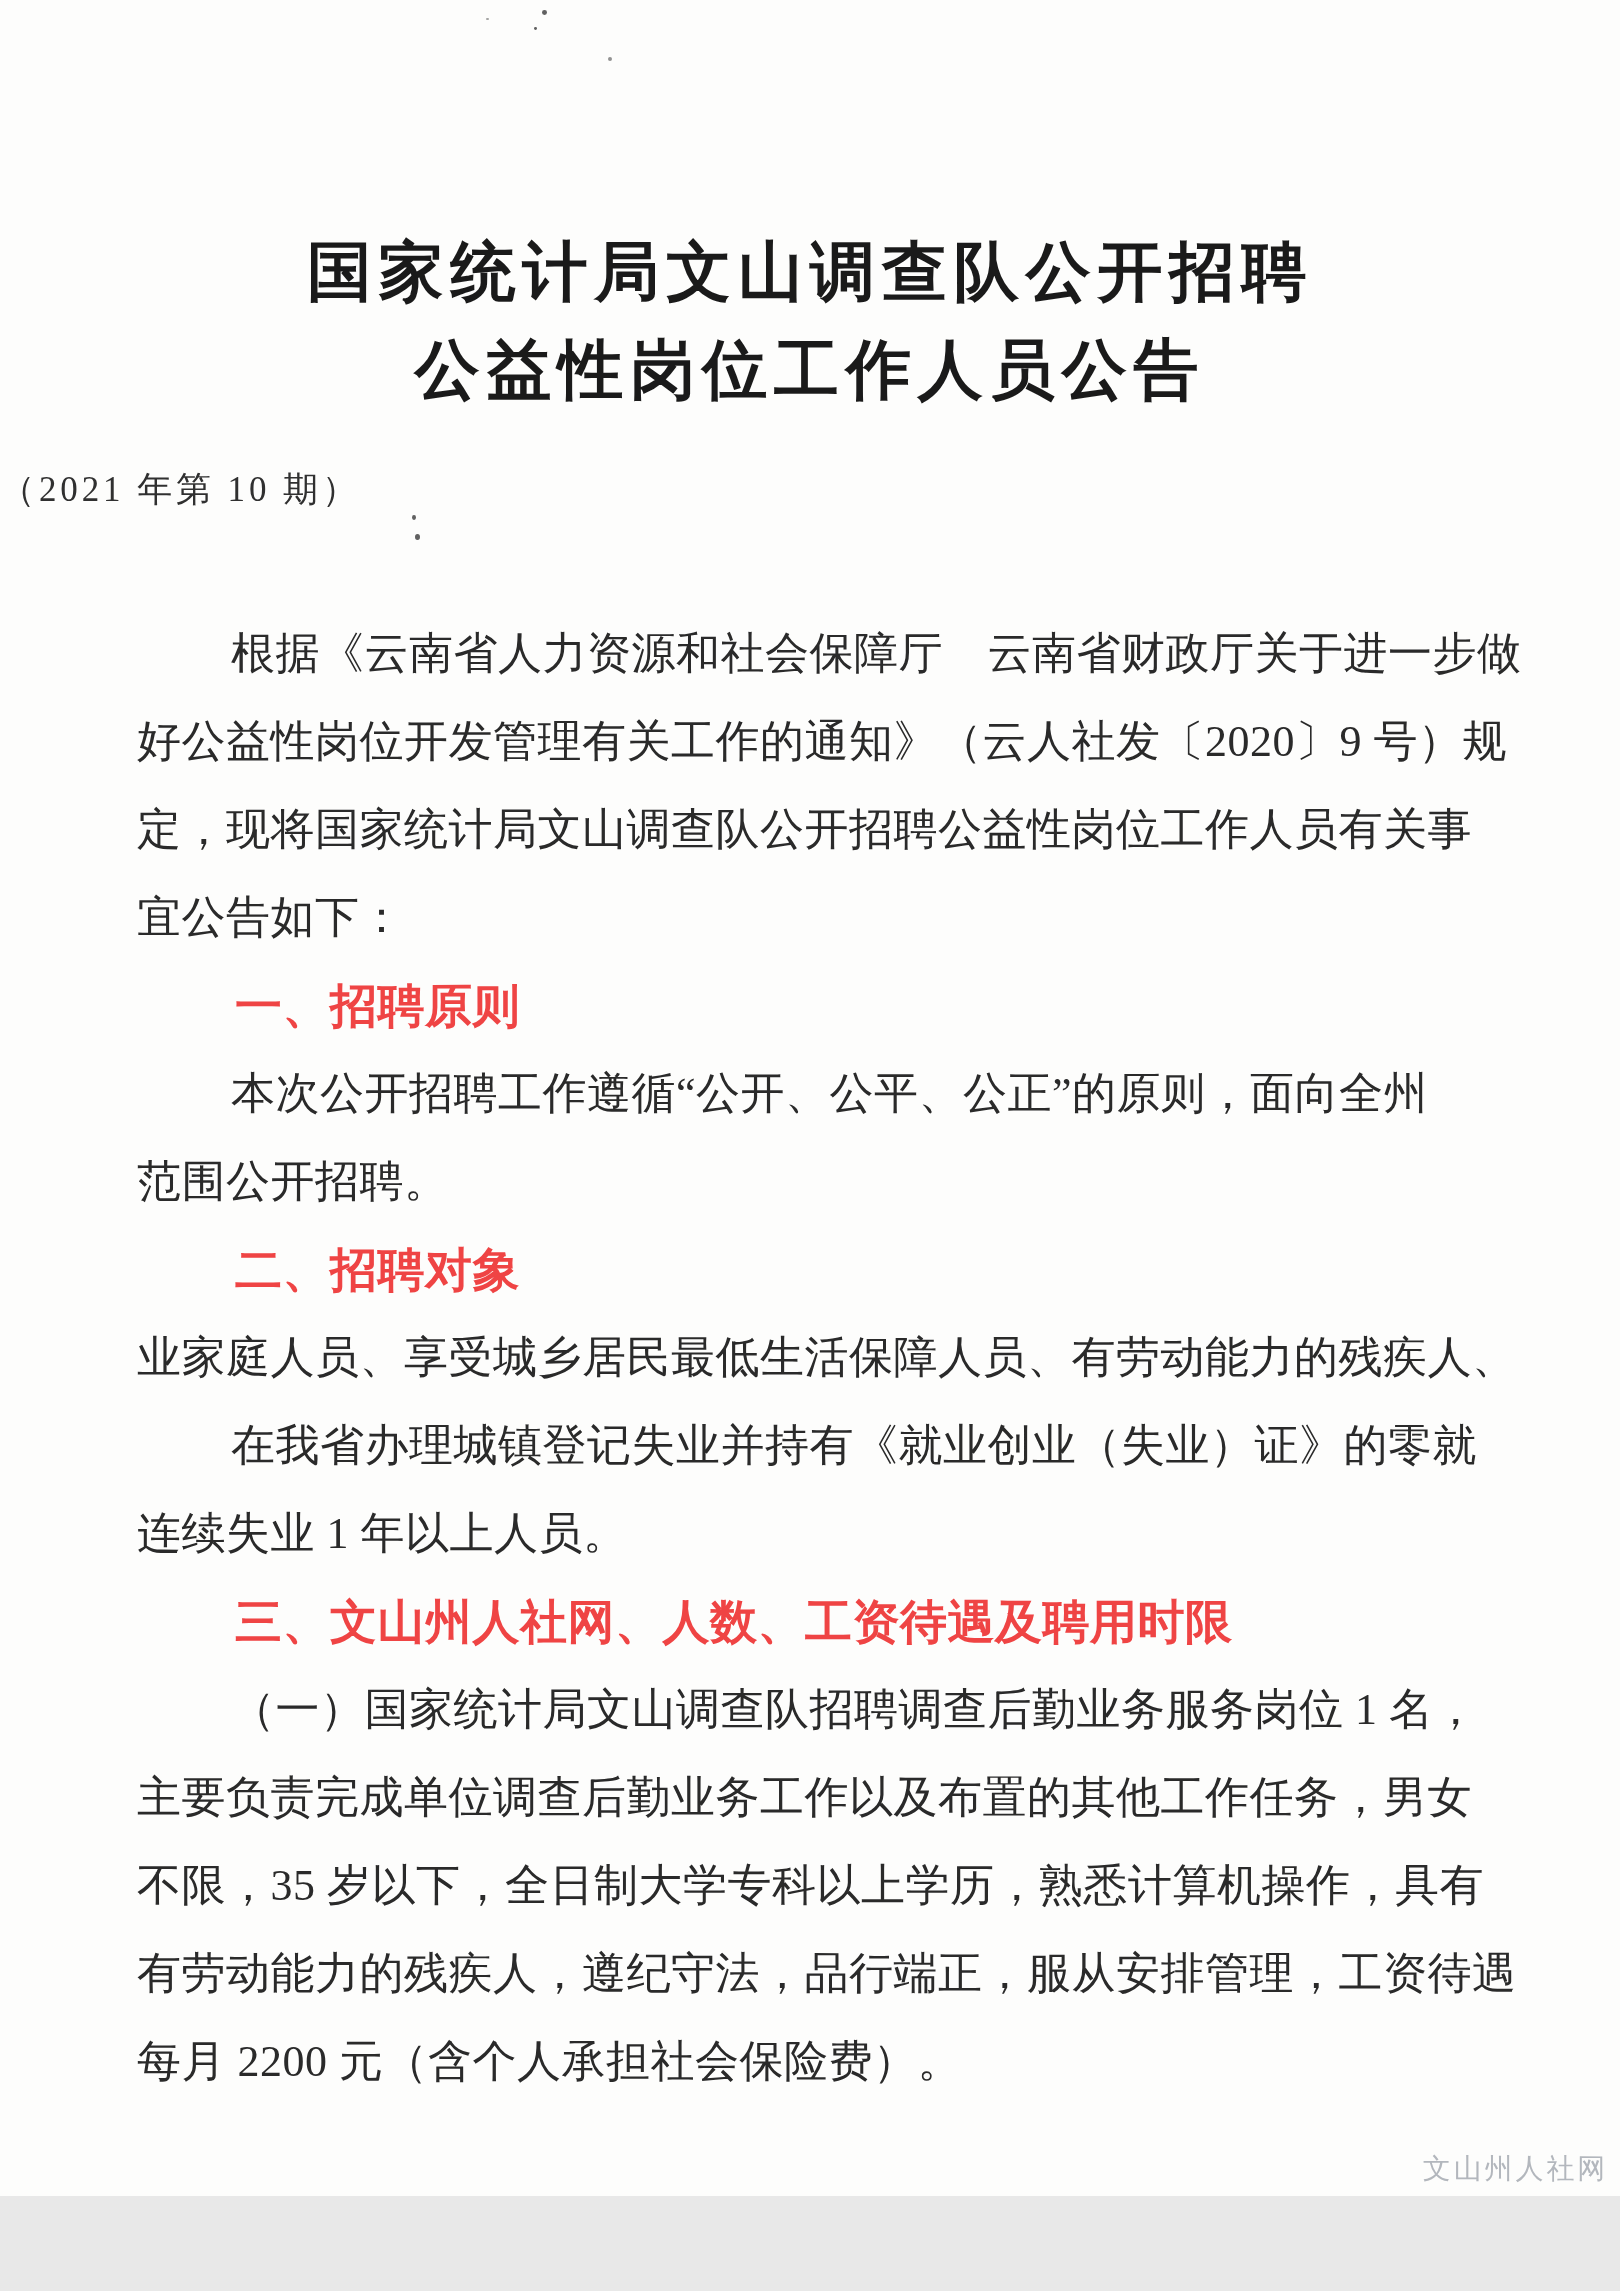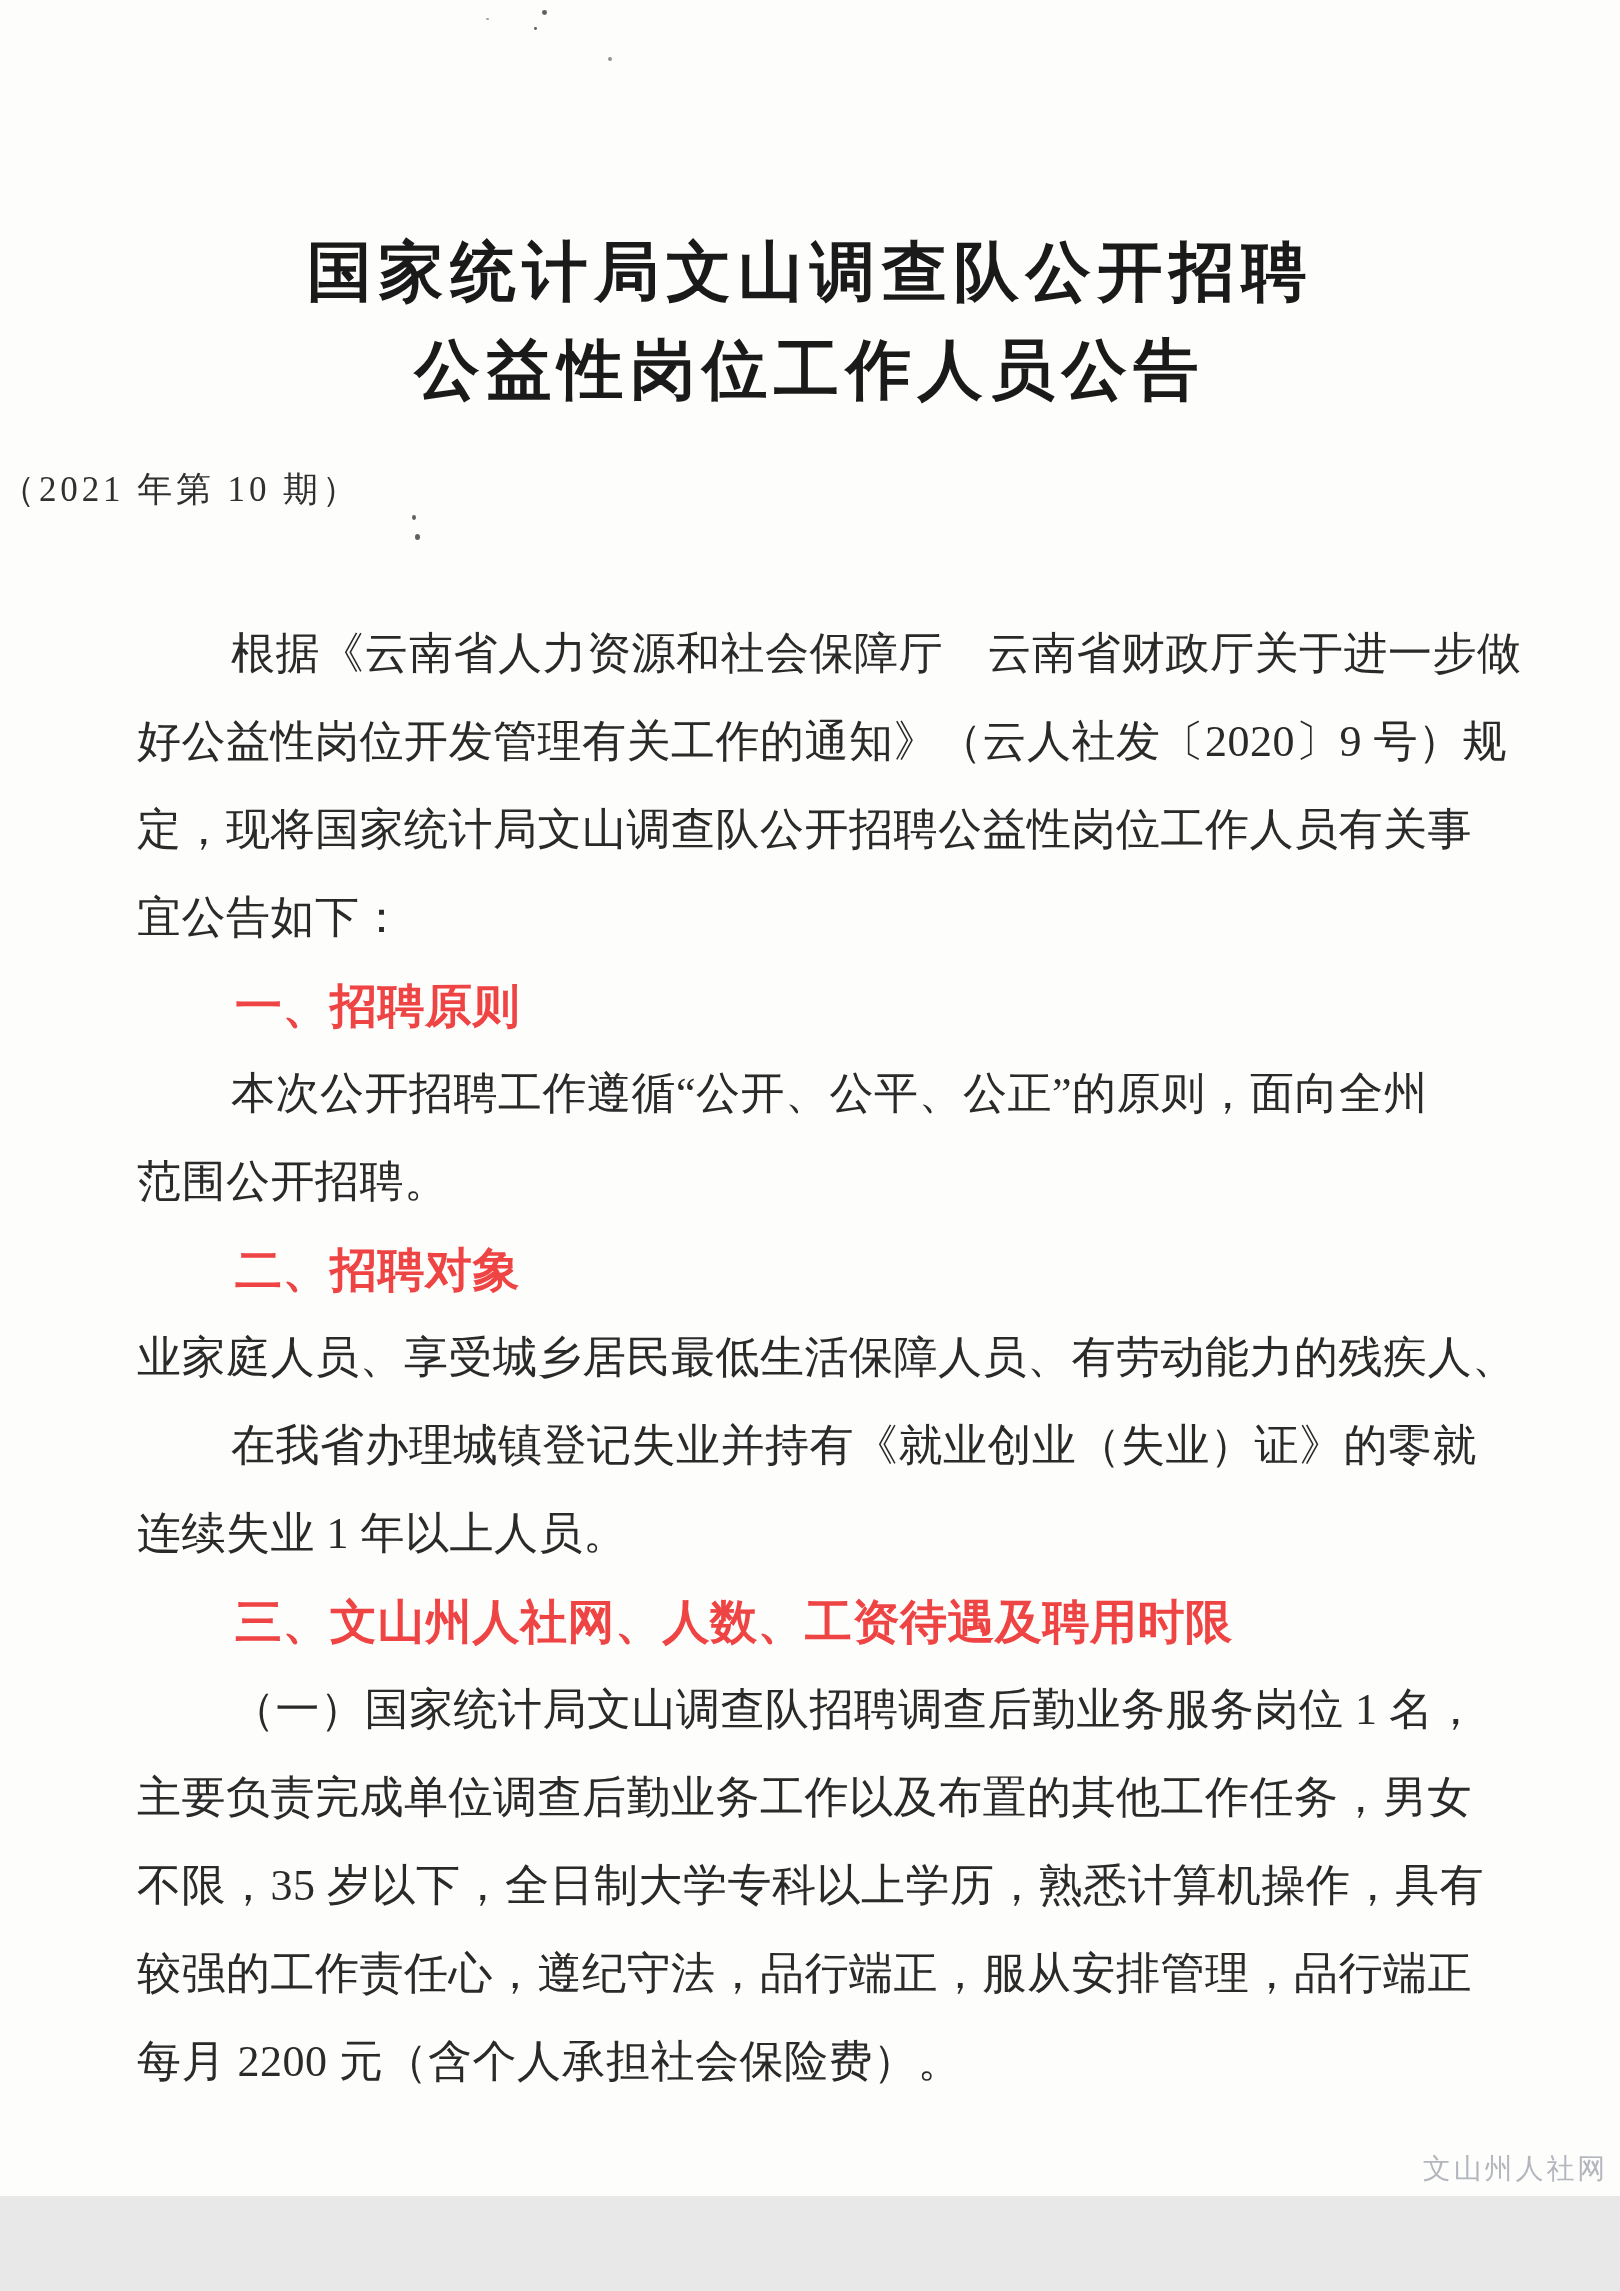"较强的工作责任心，遵纪守法，品行端正，服从安排管理，品行端正" div.doc-line { text: 较强的工作责任心，遵纪守法，品行端正，服从安排管理，品行端正 -> 有劳动能力的残疾人，遵纪守法，品行端正，服从安排管理，工资待遇 }
